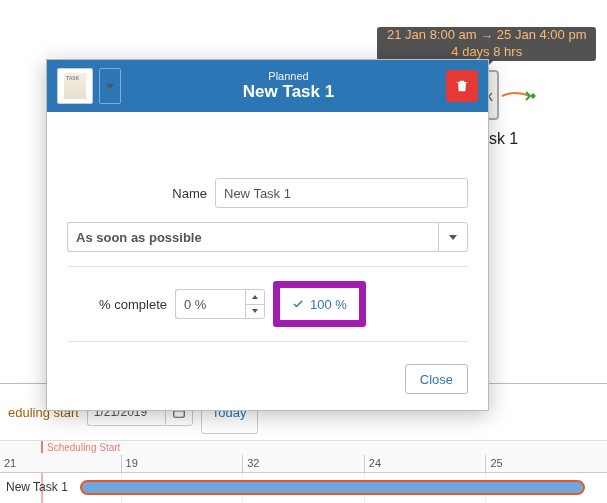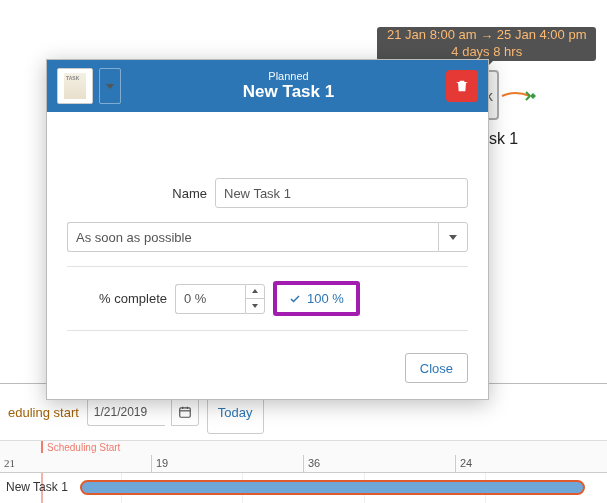"As soon as possible" .select .sel-body { font-weight: none -> bold }
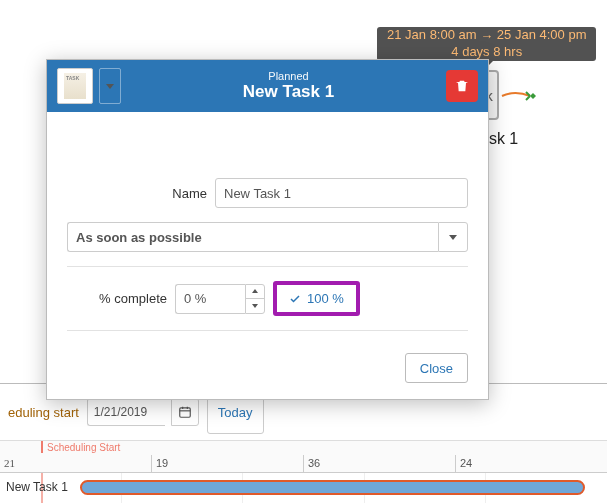"100 %" .btn-outline { border: 4px solid #a21caf -> 7px solid #a21caf; height: 35px -> 46px }
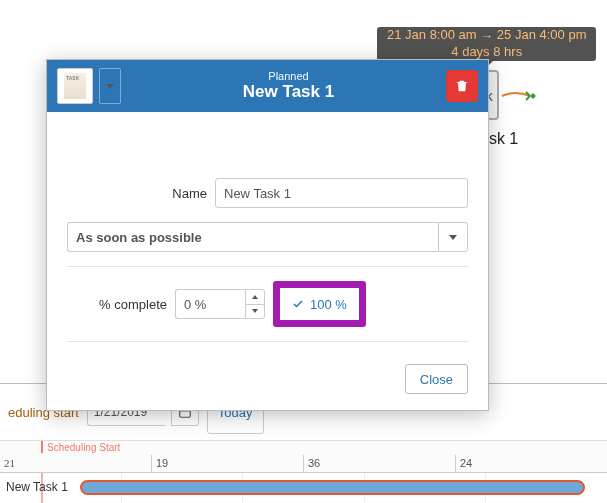"1/21/2019" .date-field { gap: 6px -> none }
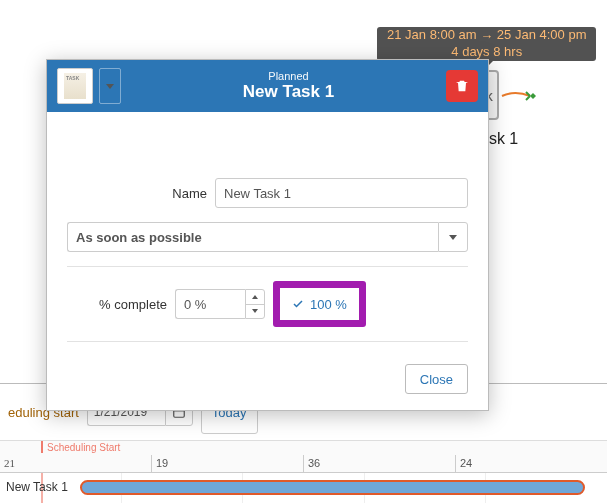"21" .day-col.first { font-family: Liberation Serif, serif -> none }
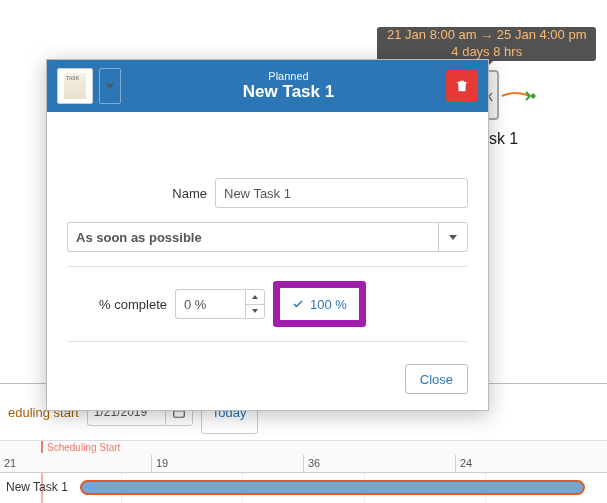"36" div.day-col { text: 36 -> 32 }
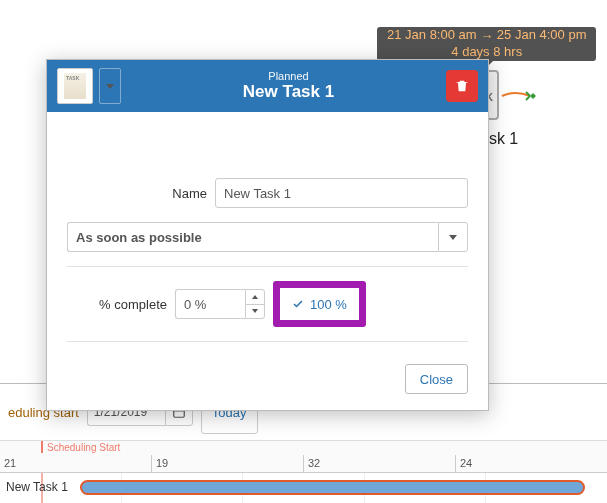"25" div.day-col { html: none -> <div>25</div> }
